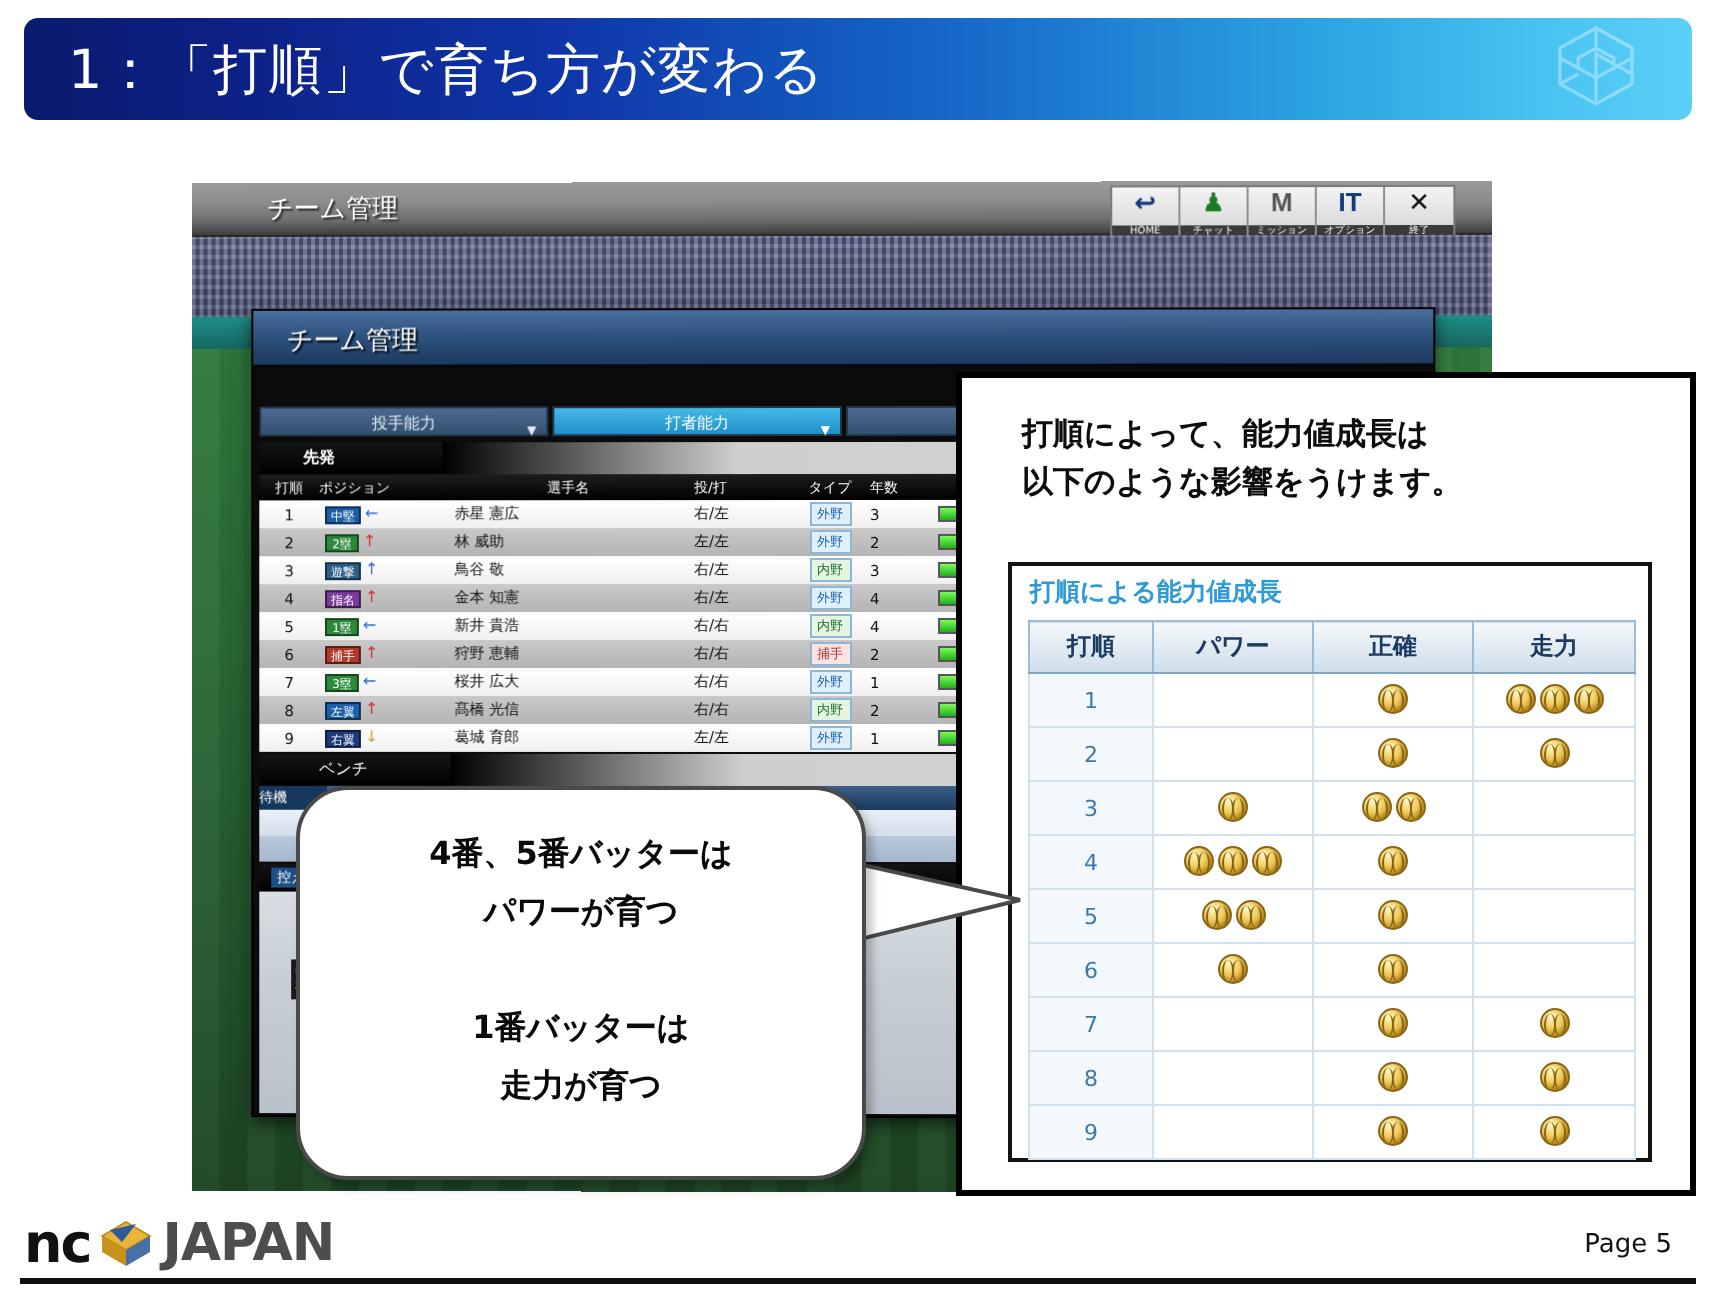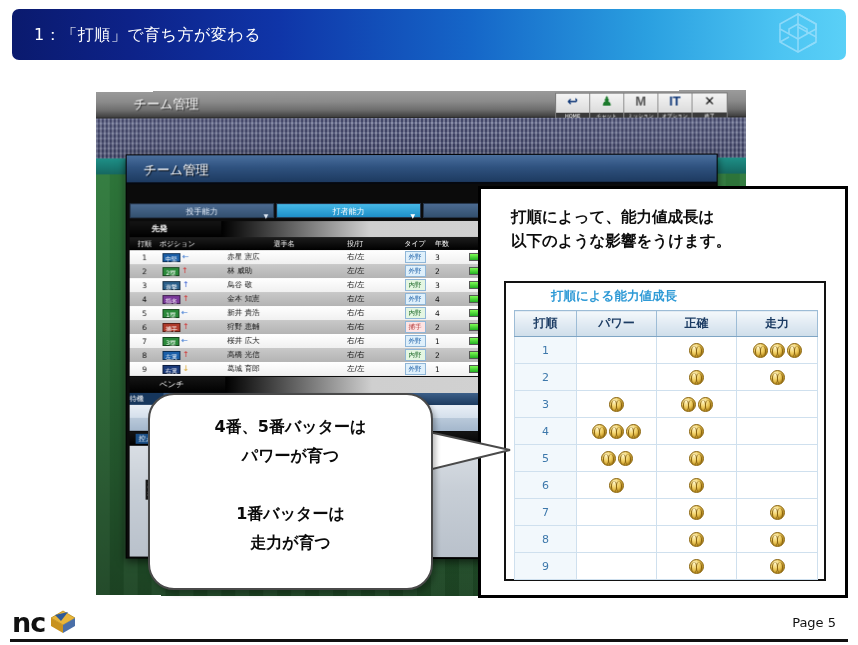"1：「打順」で育ち方が変わる" #header-title { font-size: 16px -> 27px }
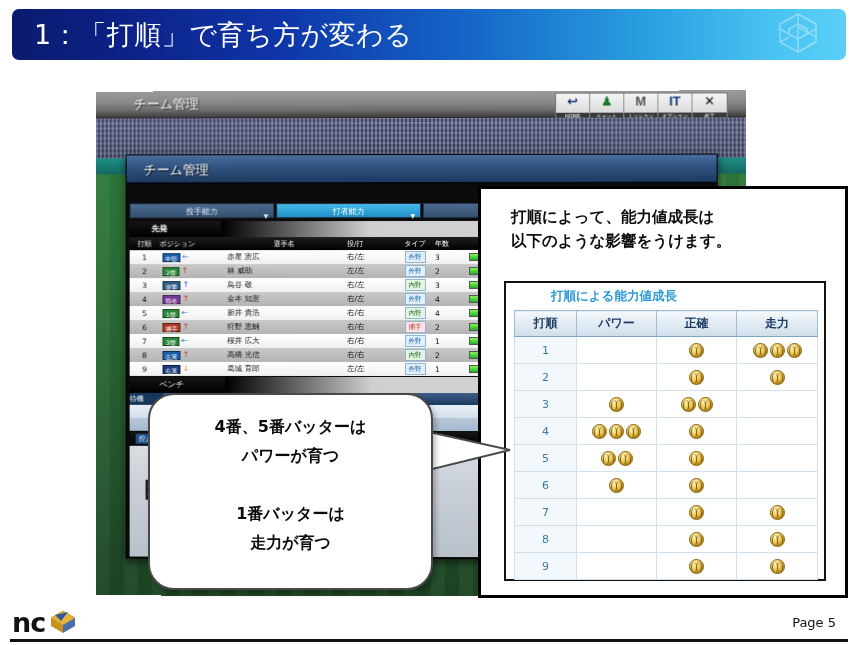"打順による能力値成長" #wp-box-title { margin-left: 36px -> none }
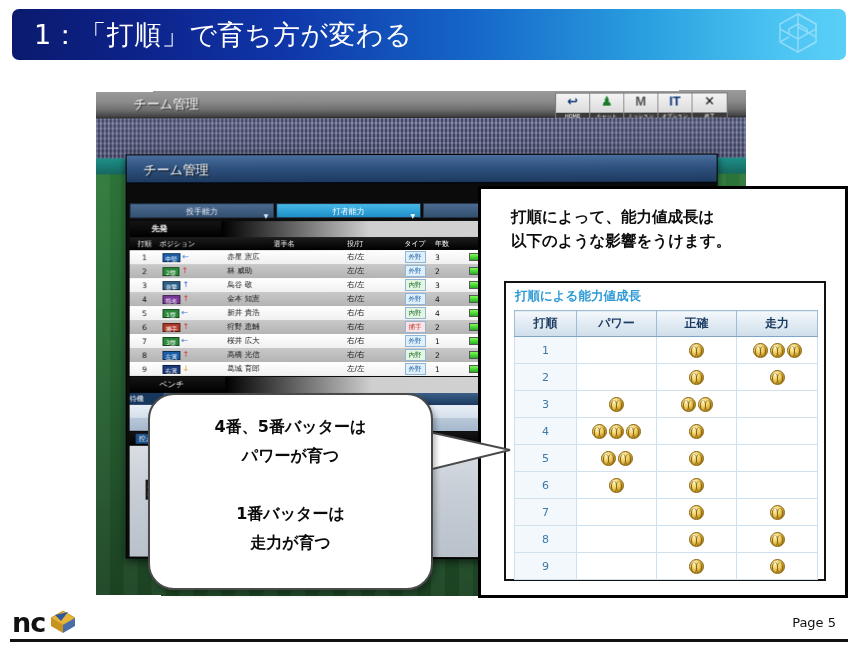"JAPAN" span.logo-text-japan { html: none -> <span>JAPAN</span> }
